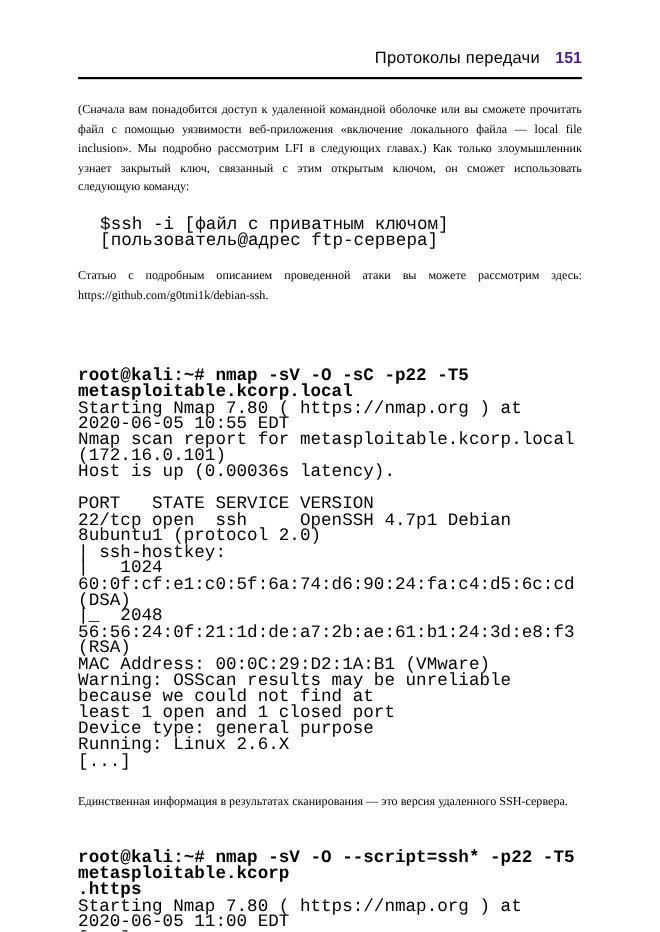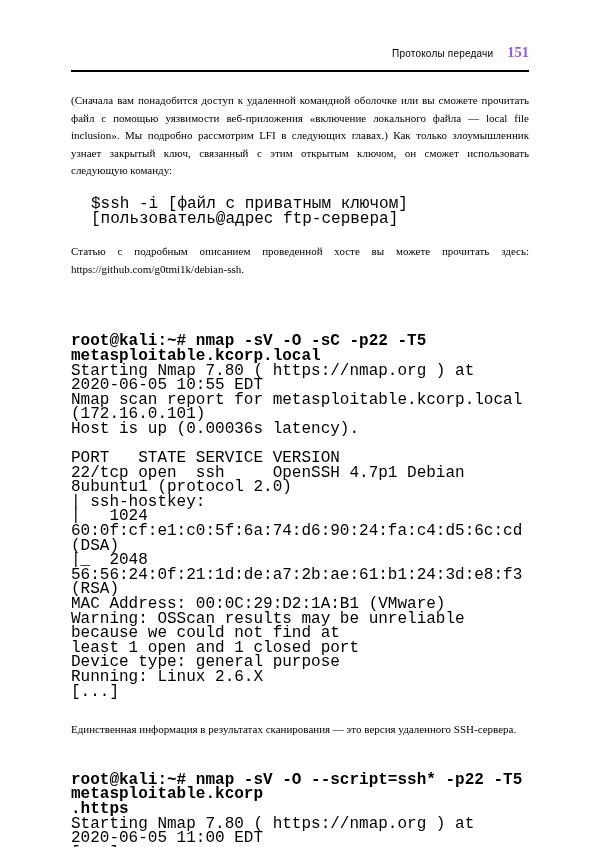"Протоколы передачи" .header-title { font-size: 10px -> 15px }
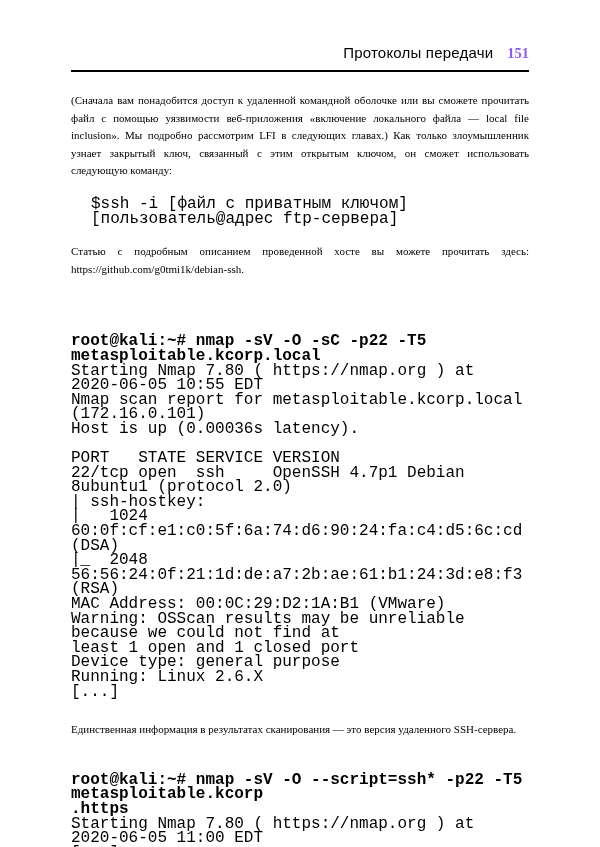"151" .header-page { color: #8b5cf6 -> #4c1d95; font-family: Liberation Serif, serif -> Liberation Sans, sans-serif }
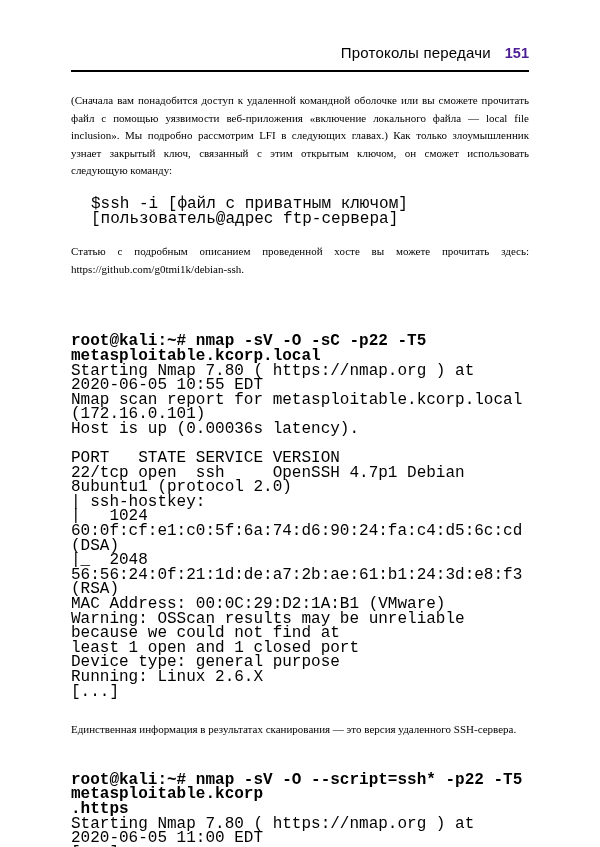"Статью с подробным описанием проведенной" p.body { text: хосте вы можете прочитать -> атаки вы можете рассмотрим }
